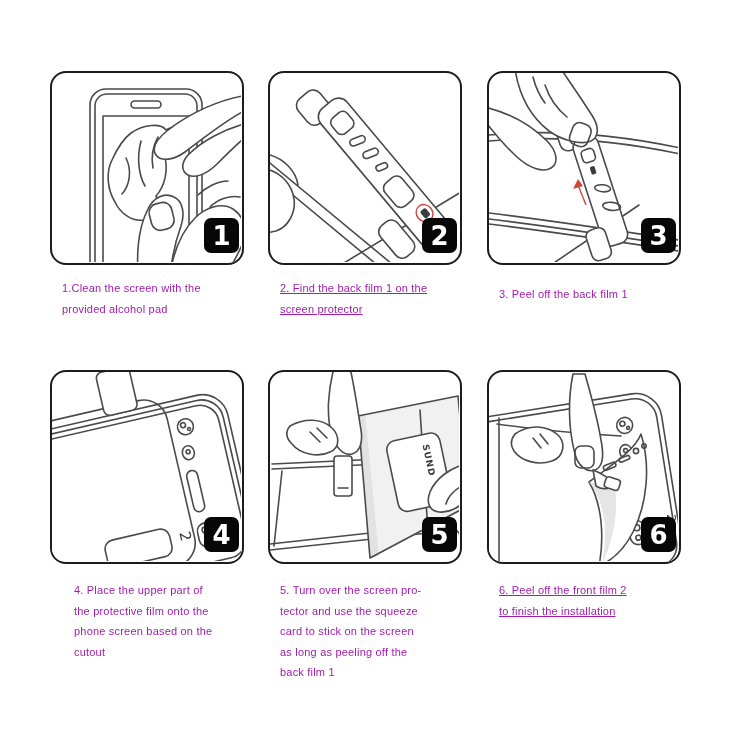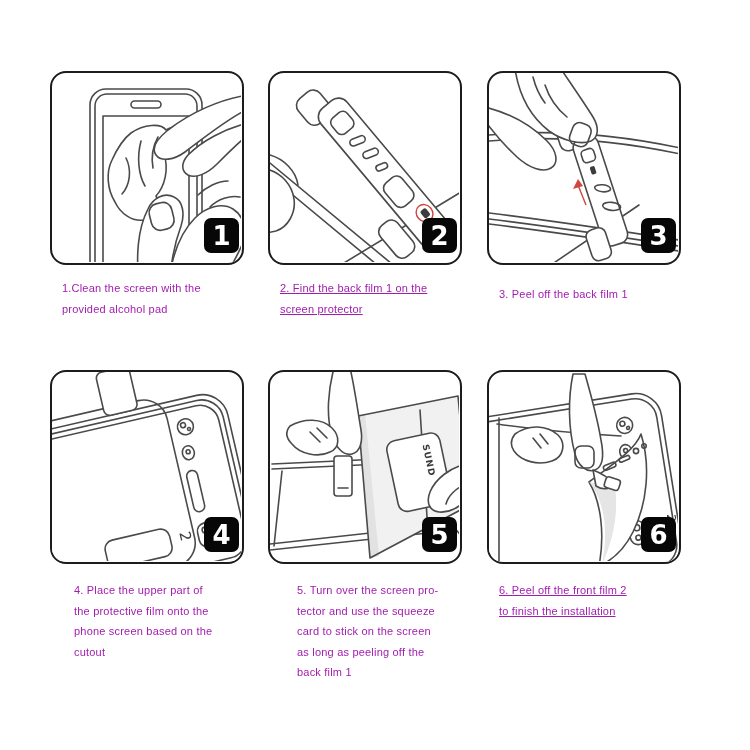"5. Turn over the screen" div.caption { margin-left: 17px -> none }
